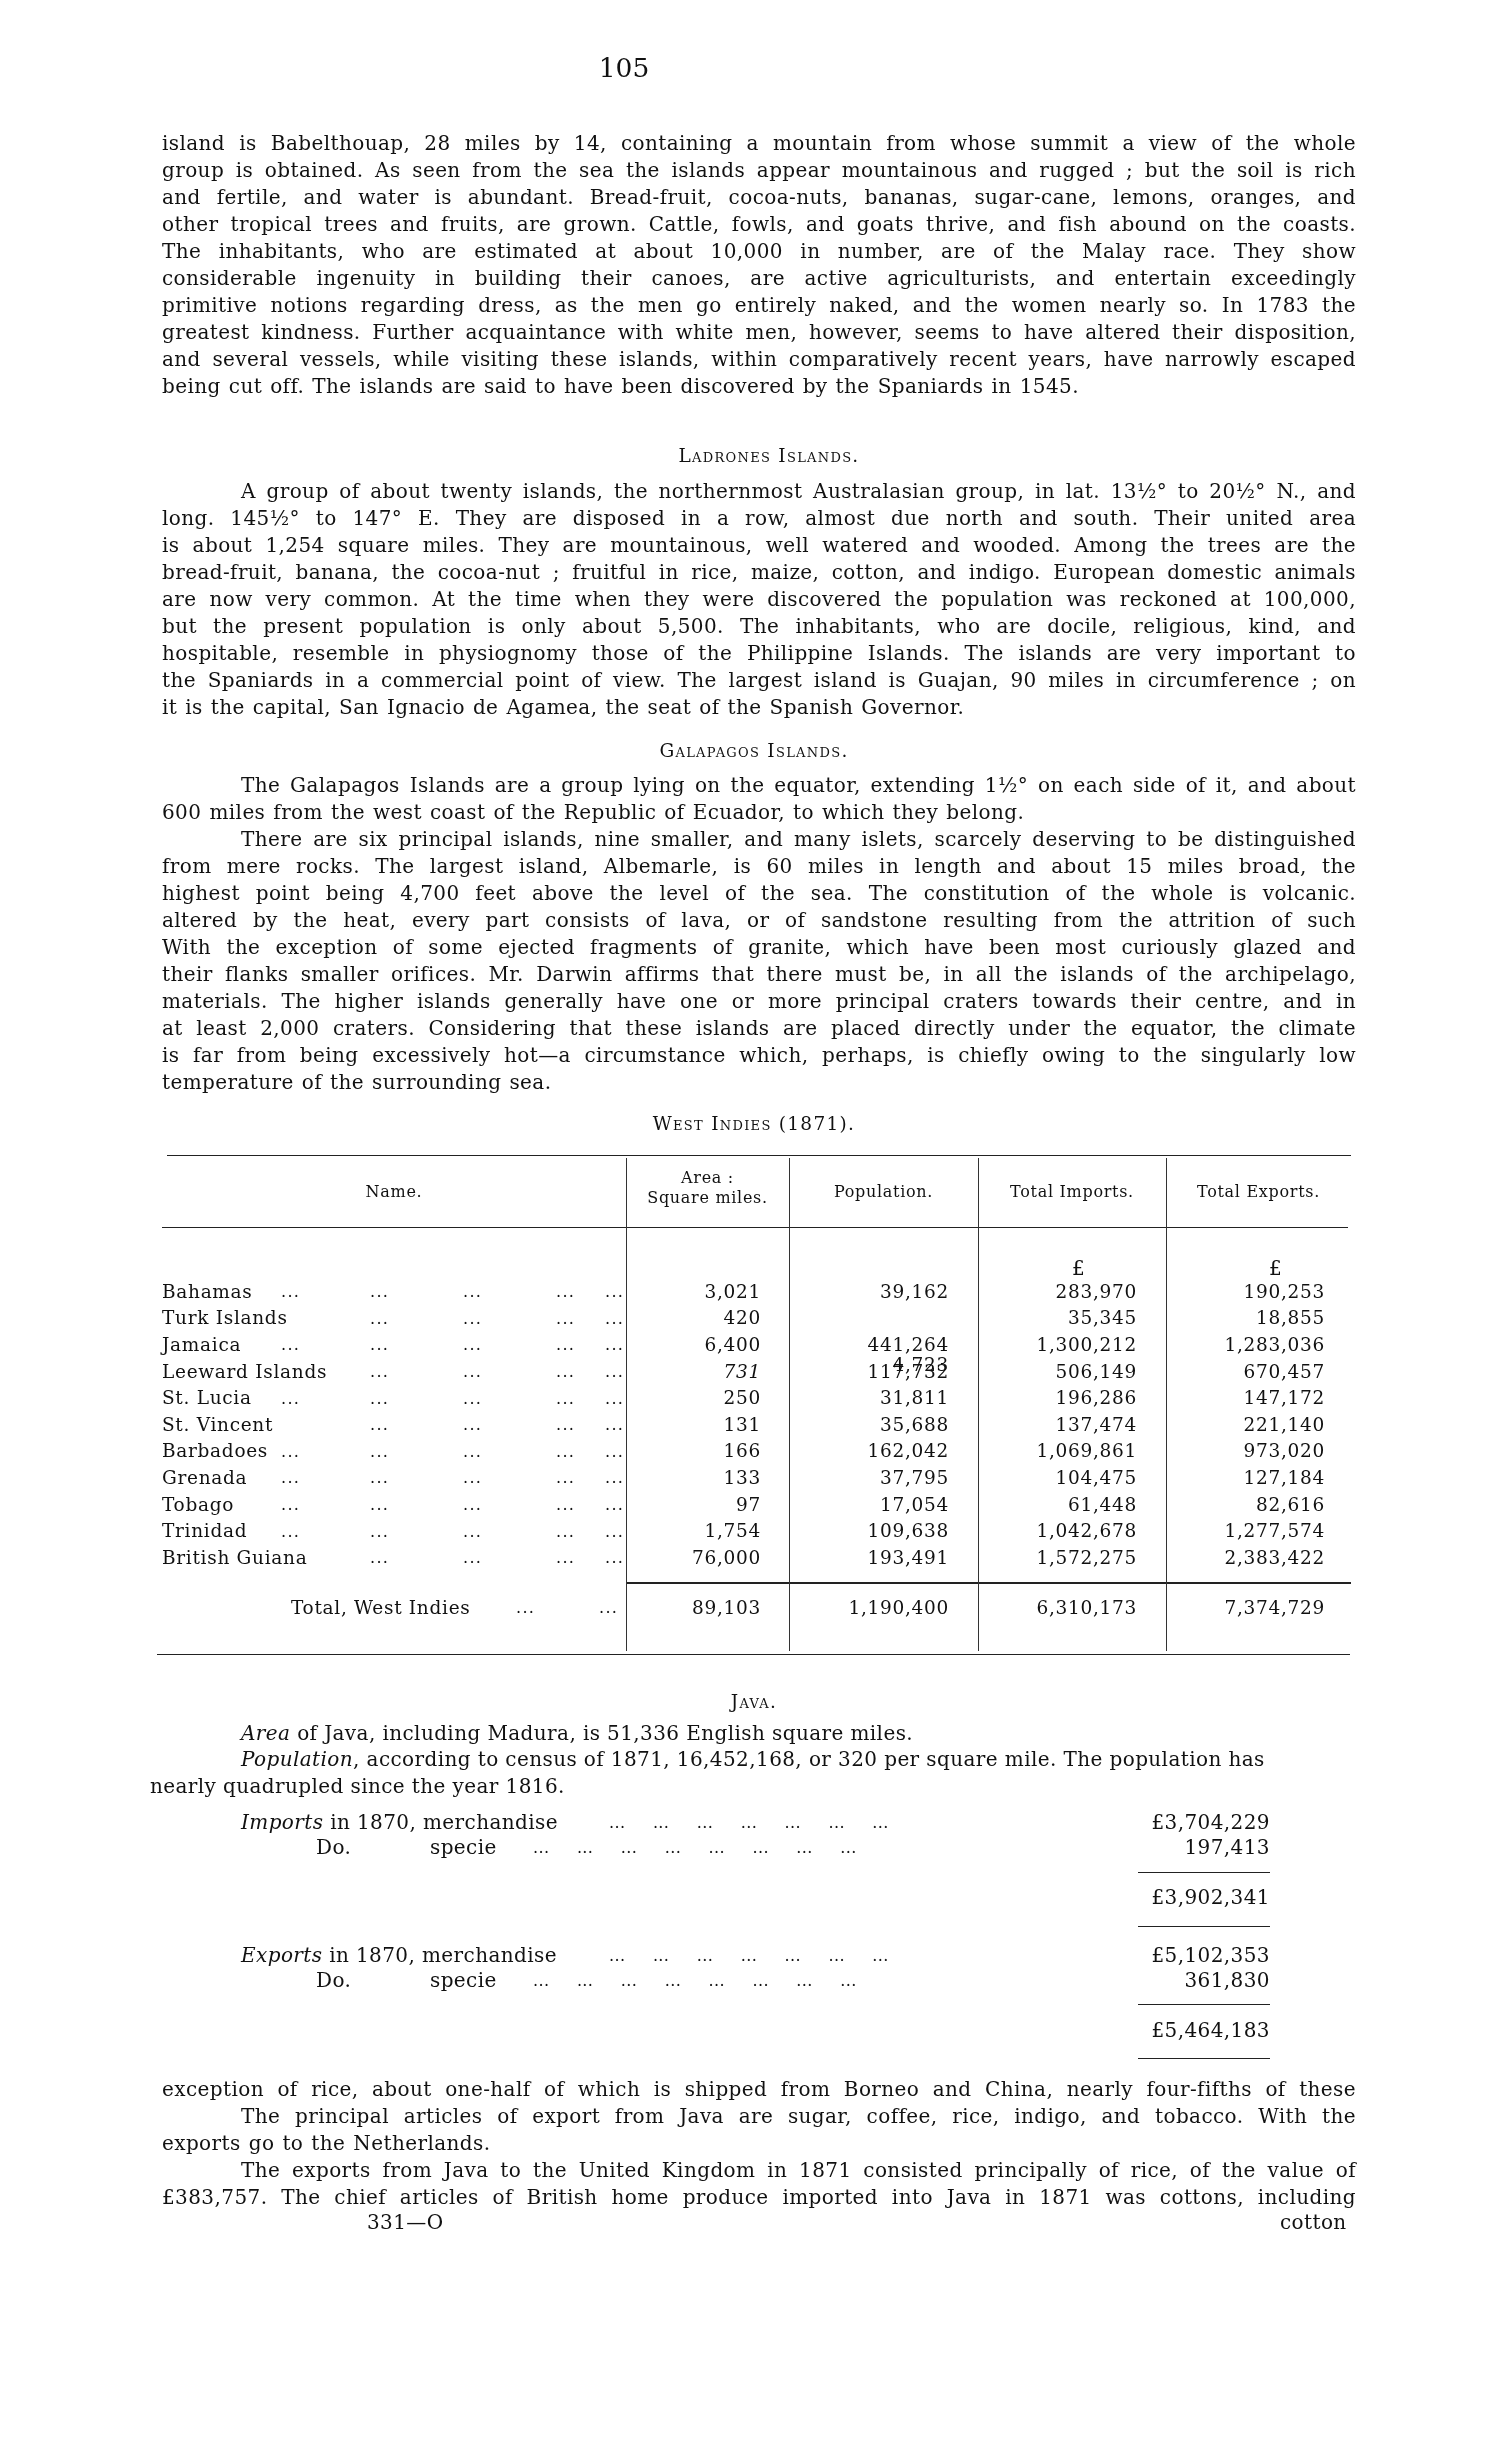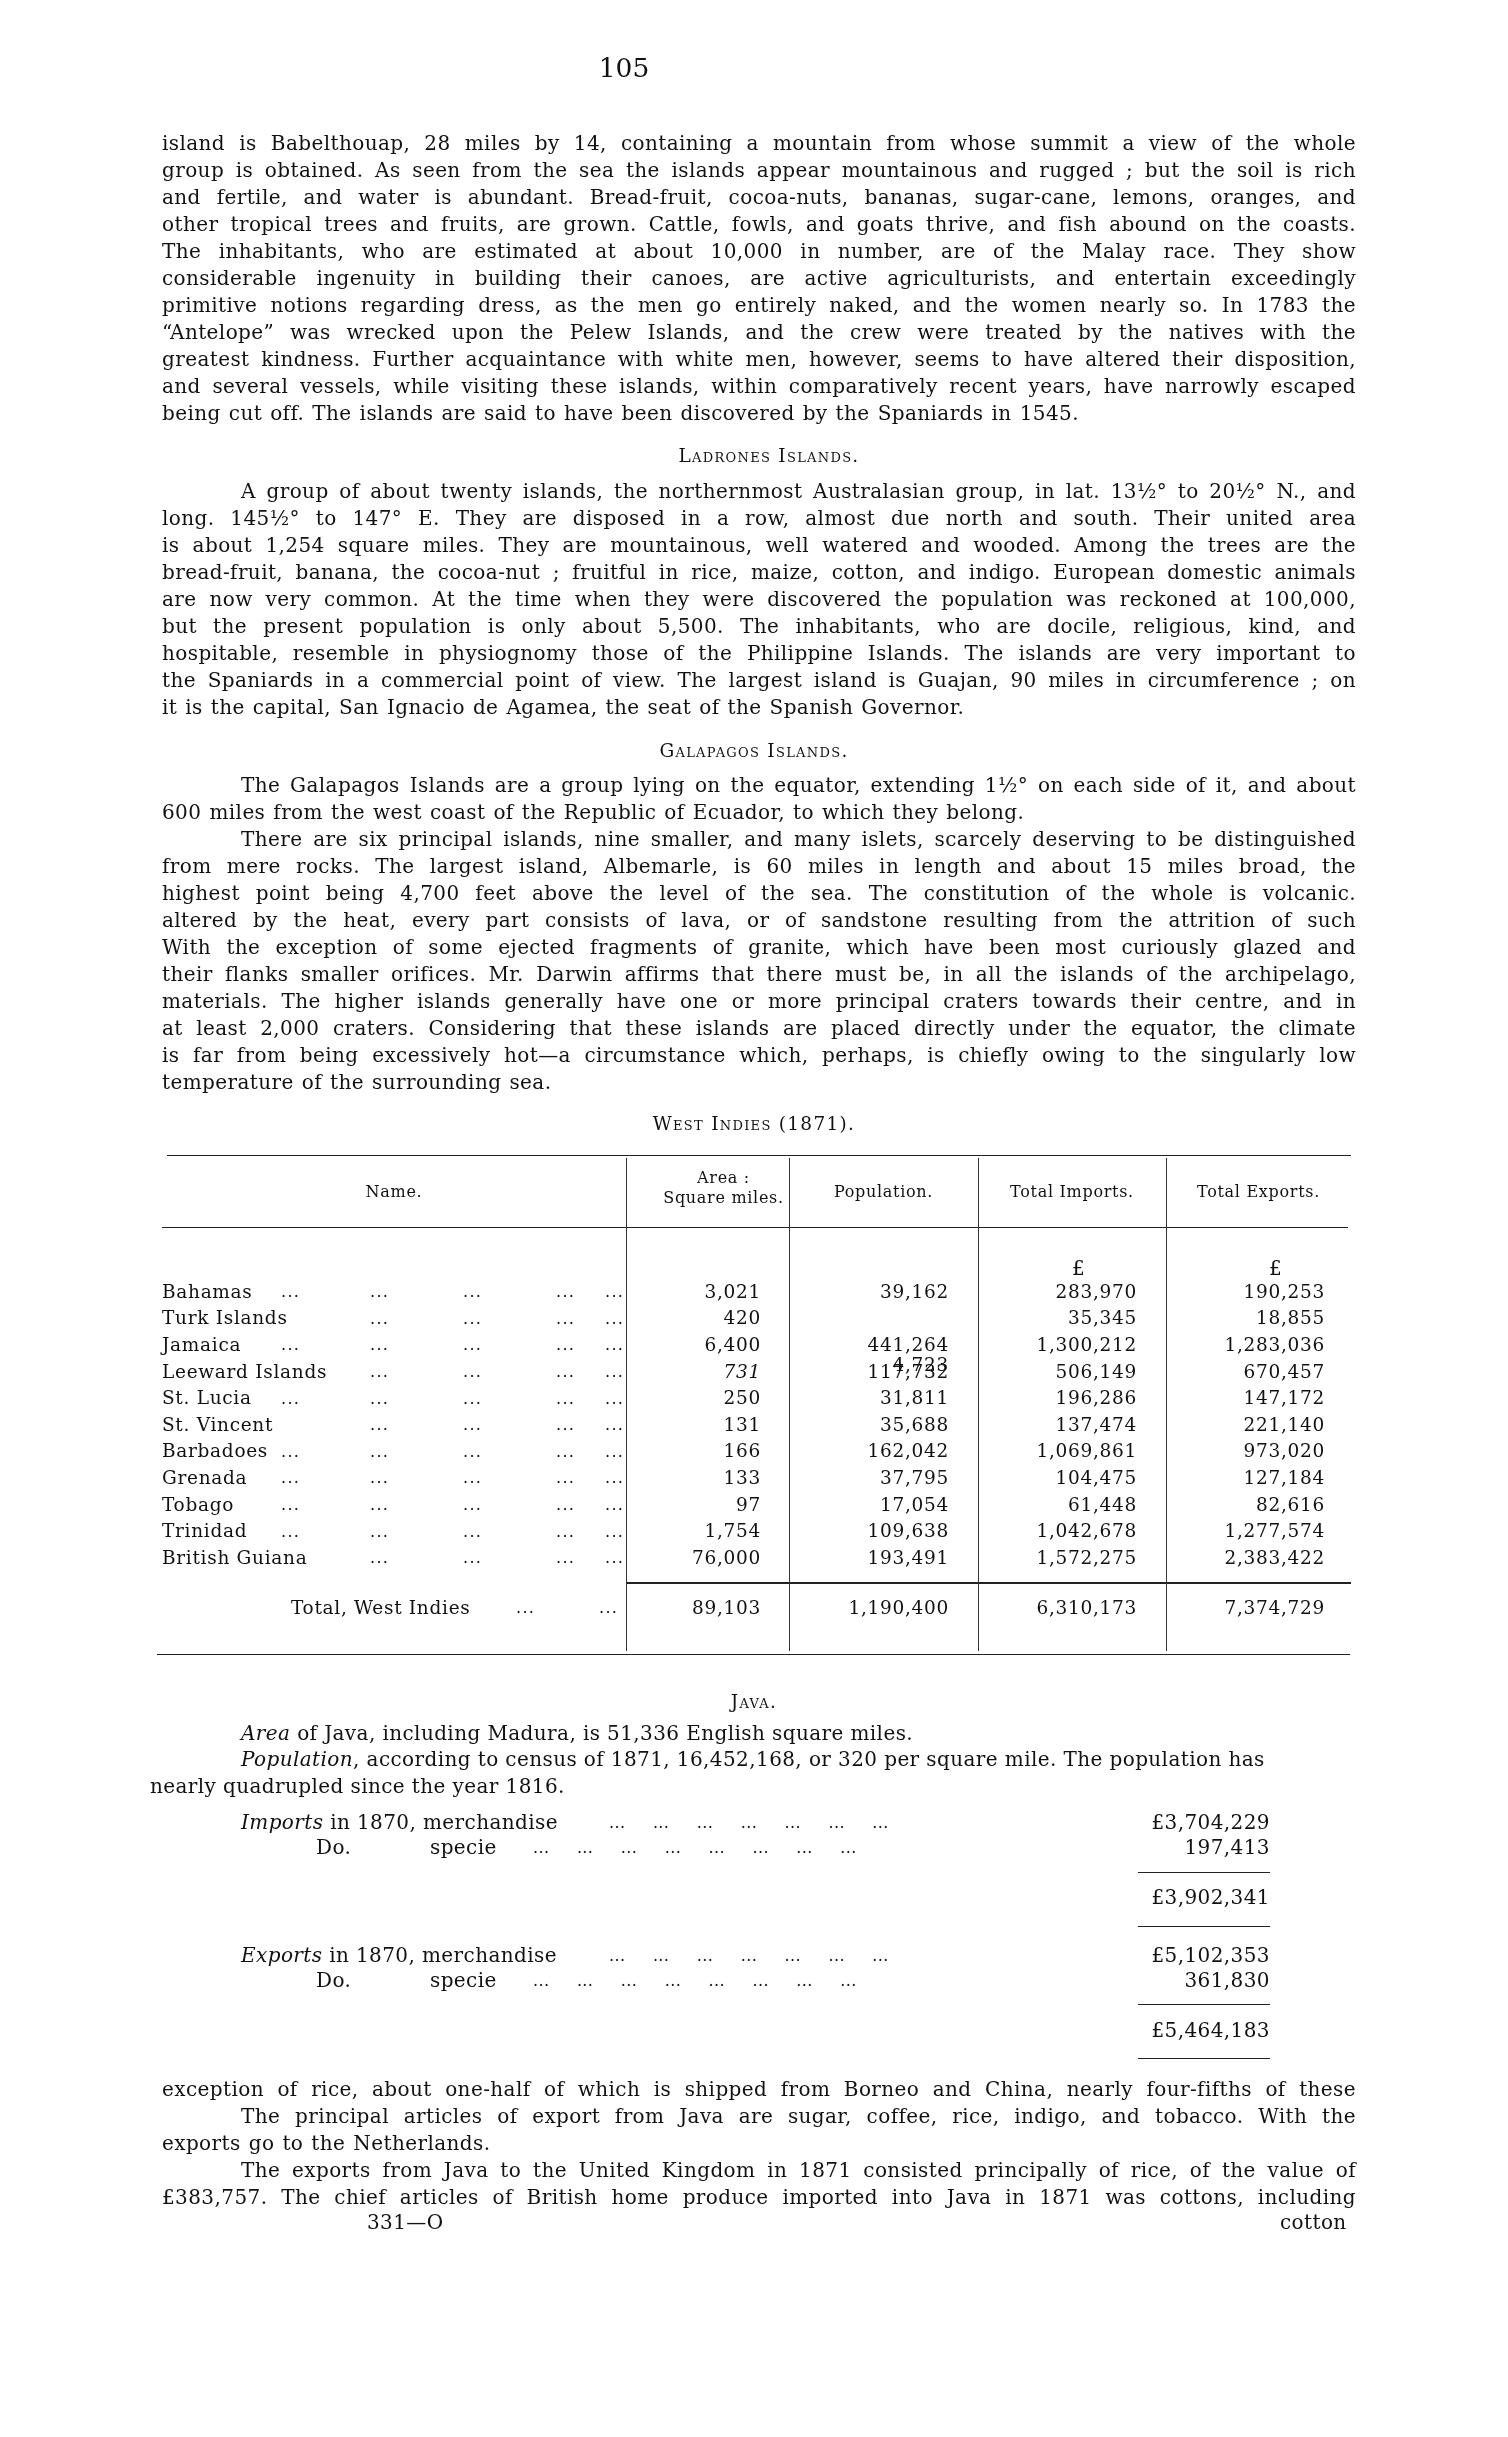"“Antelope” was wrecked upon the" span.line { html: <span>“Antelope” was wrecked upon the Pelew Islands, and the crew were treated by the natives with the</span> -> none }
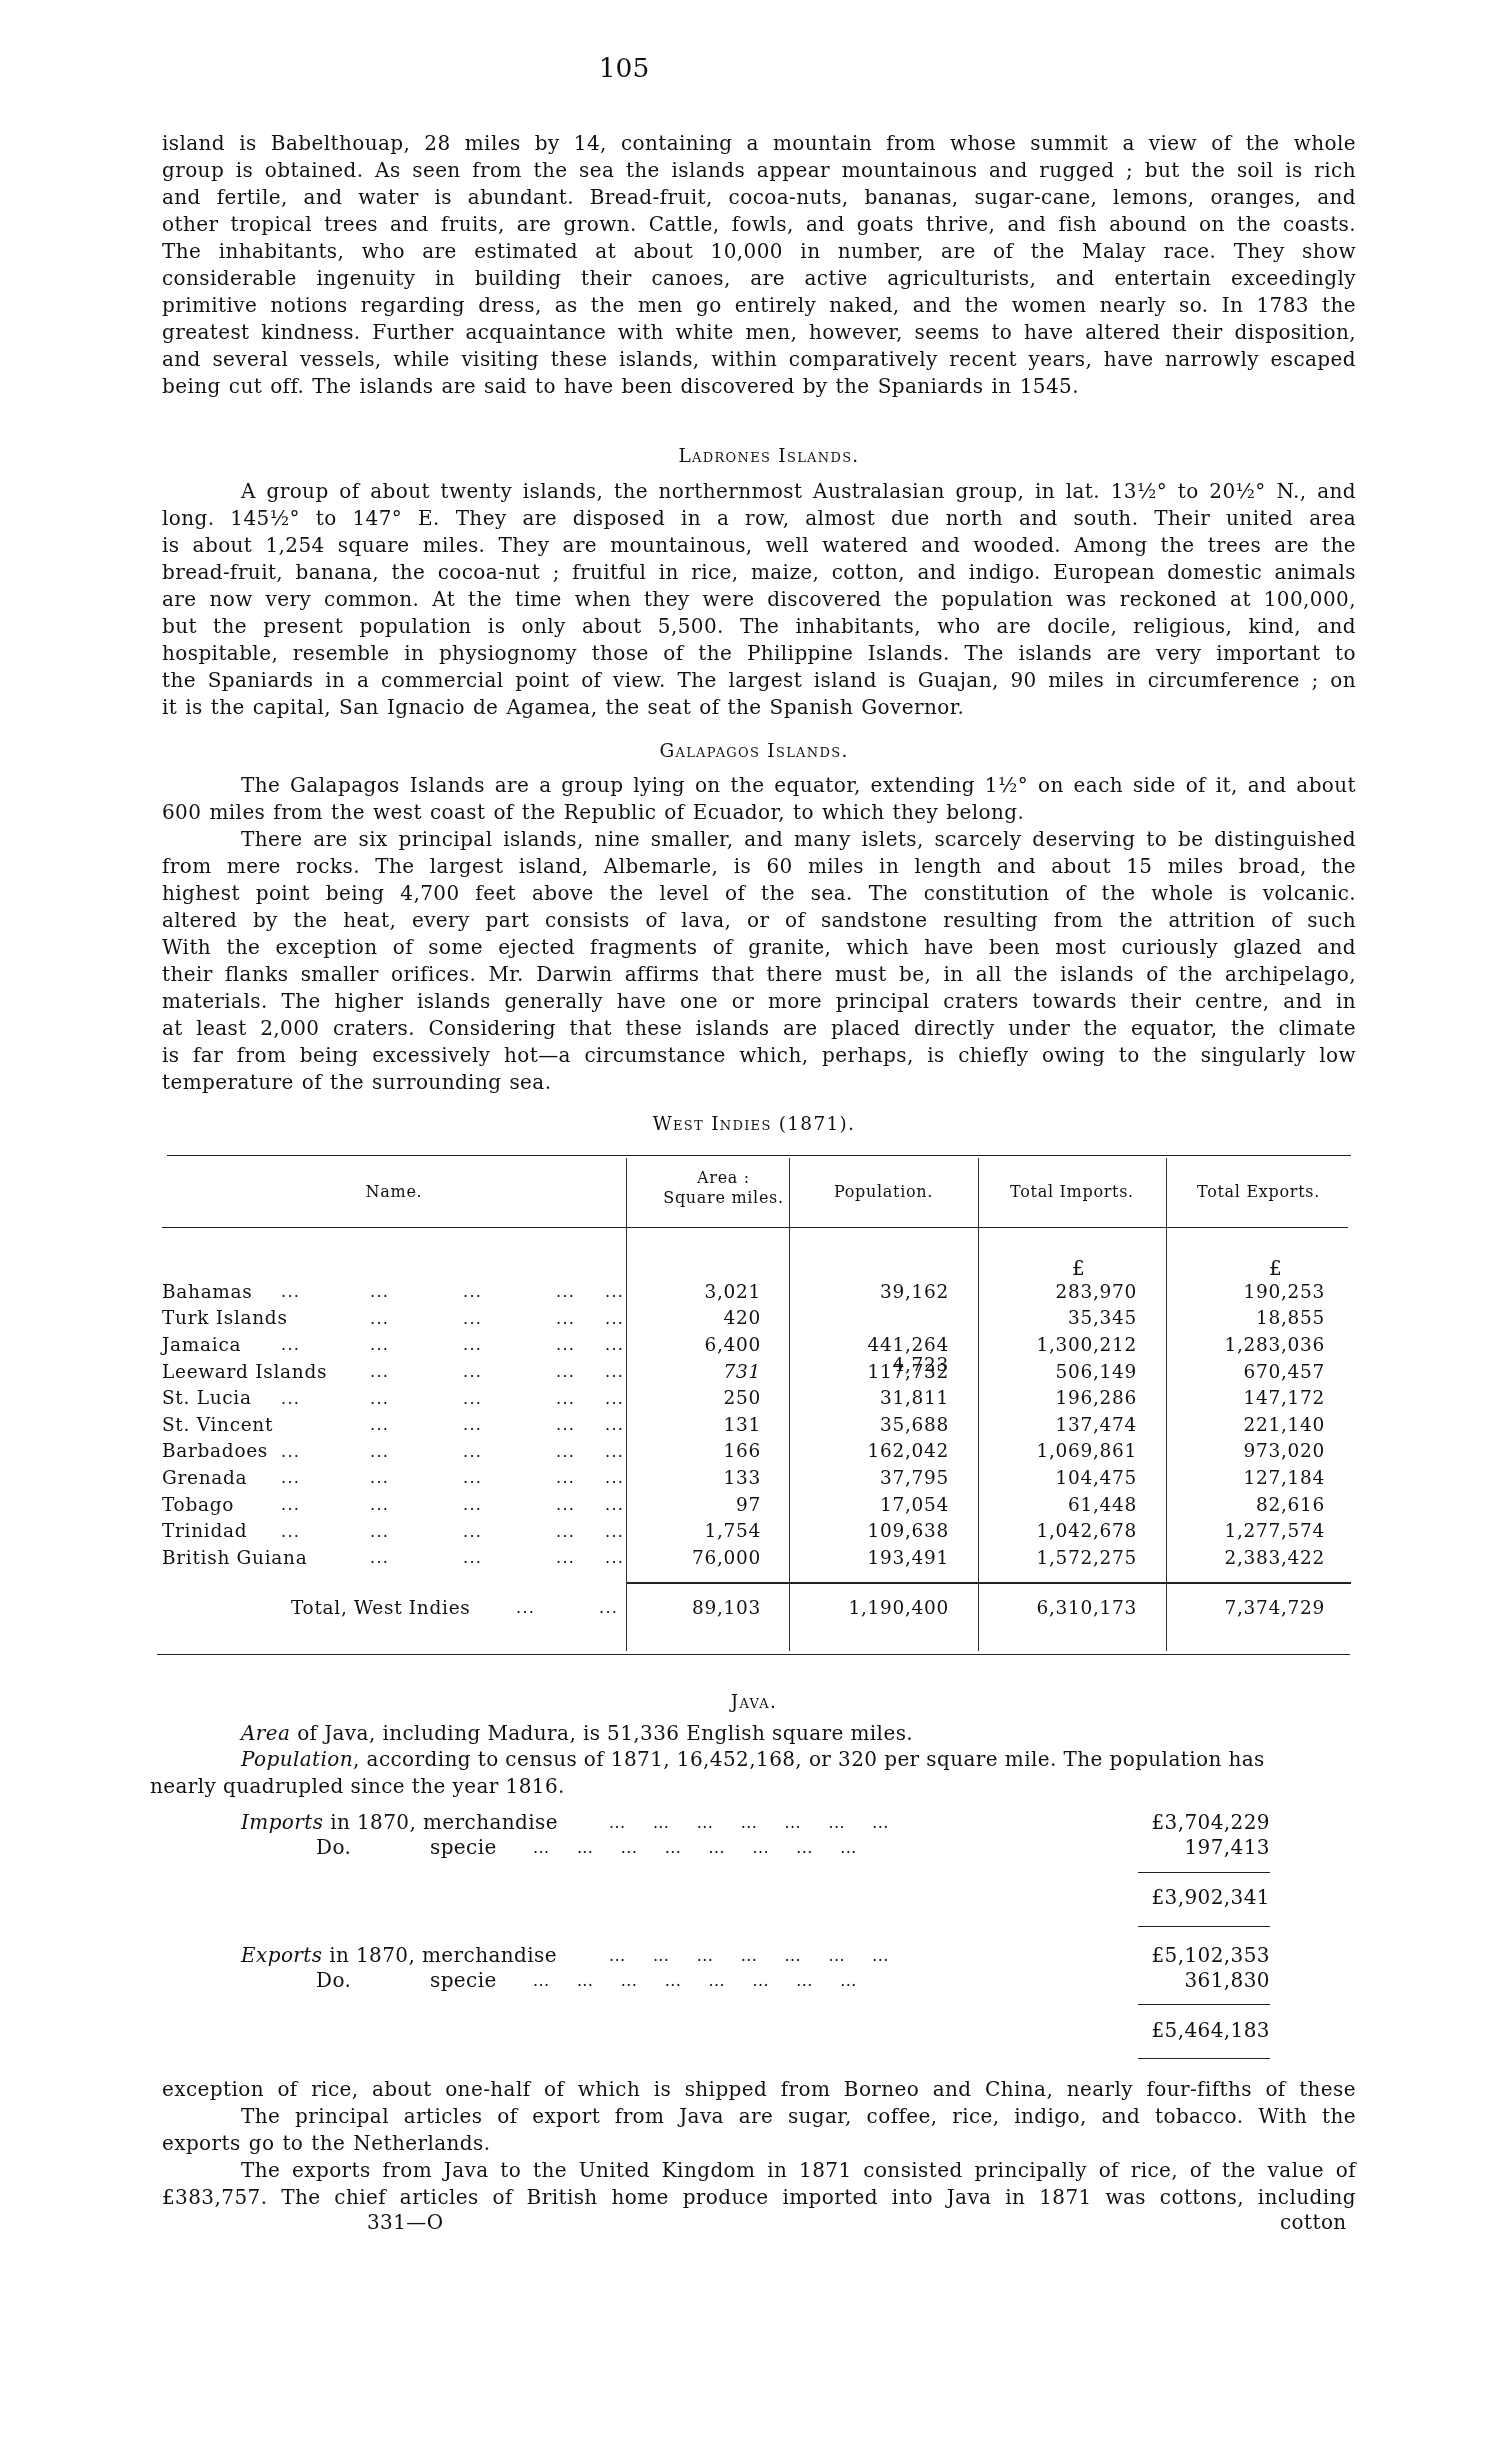"Area :" div.th { margin-left: 16px -> none }
